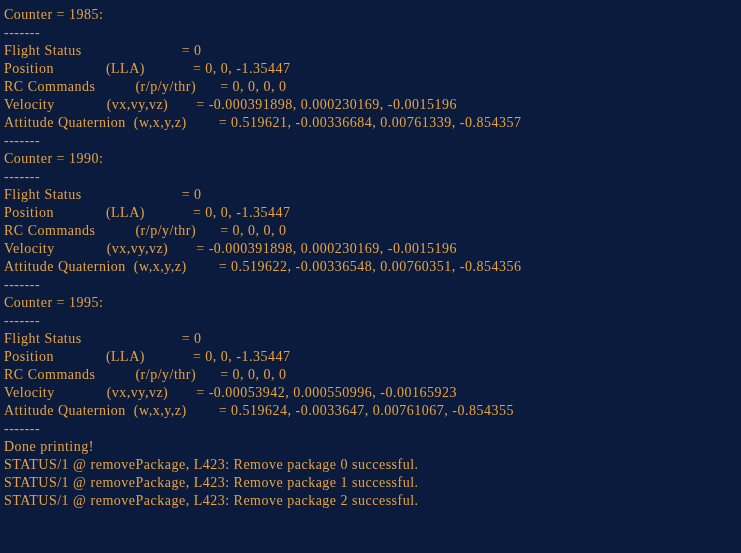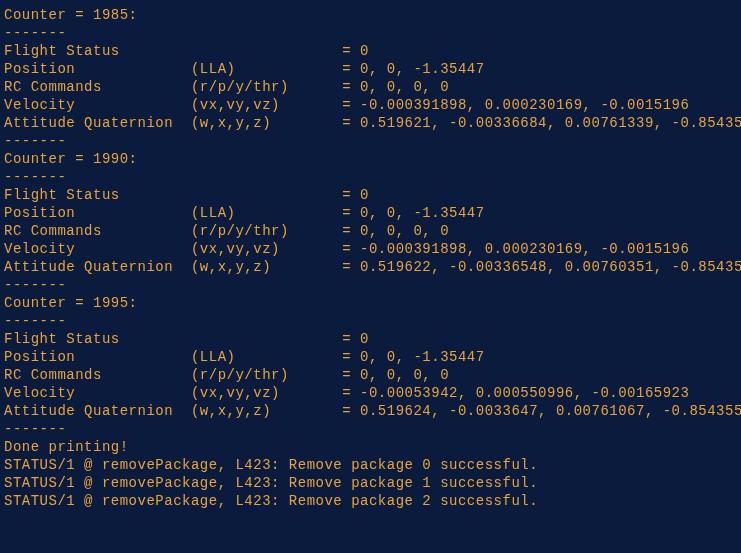"Counter = 1985:" .line { font-family: none -> Liberation Serif, serif }
